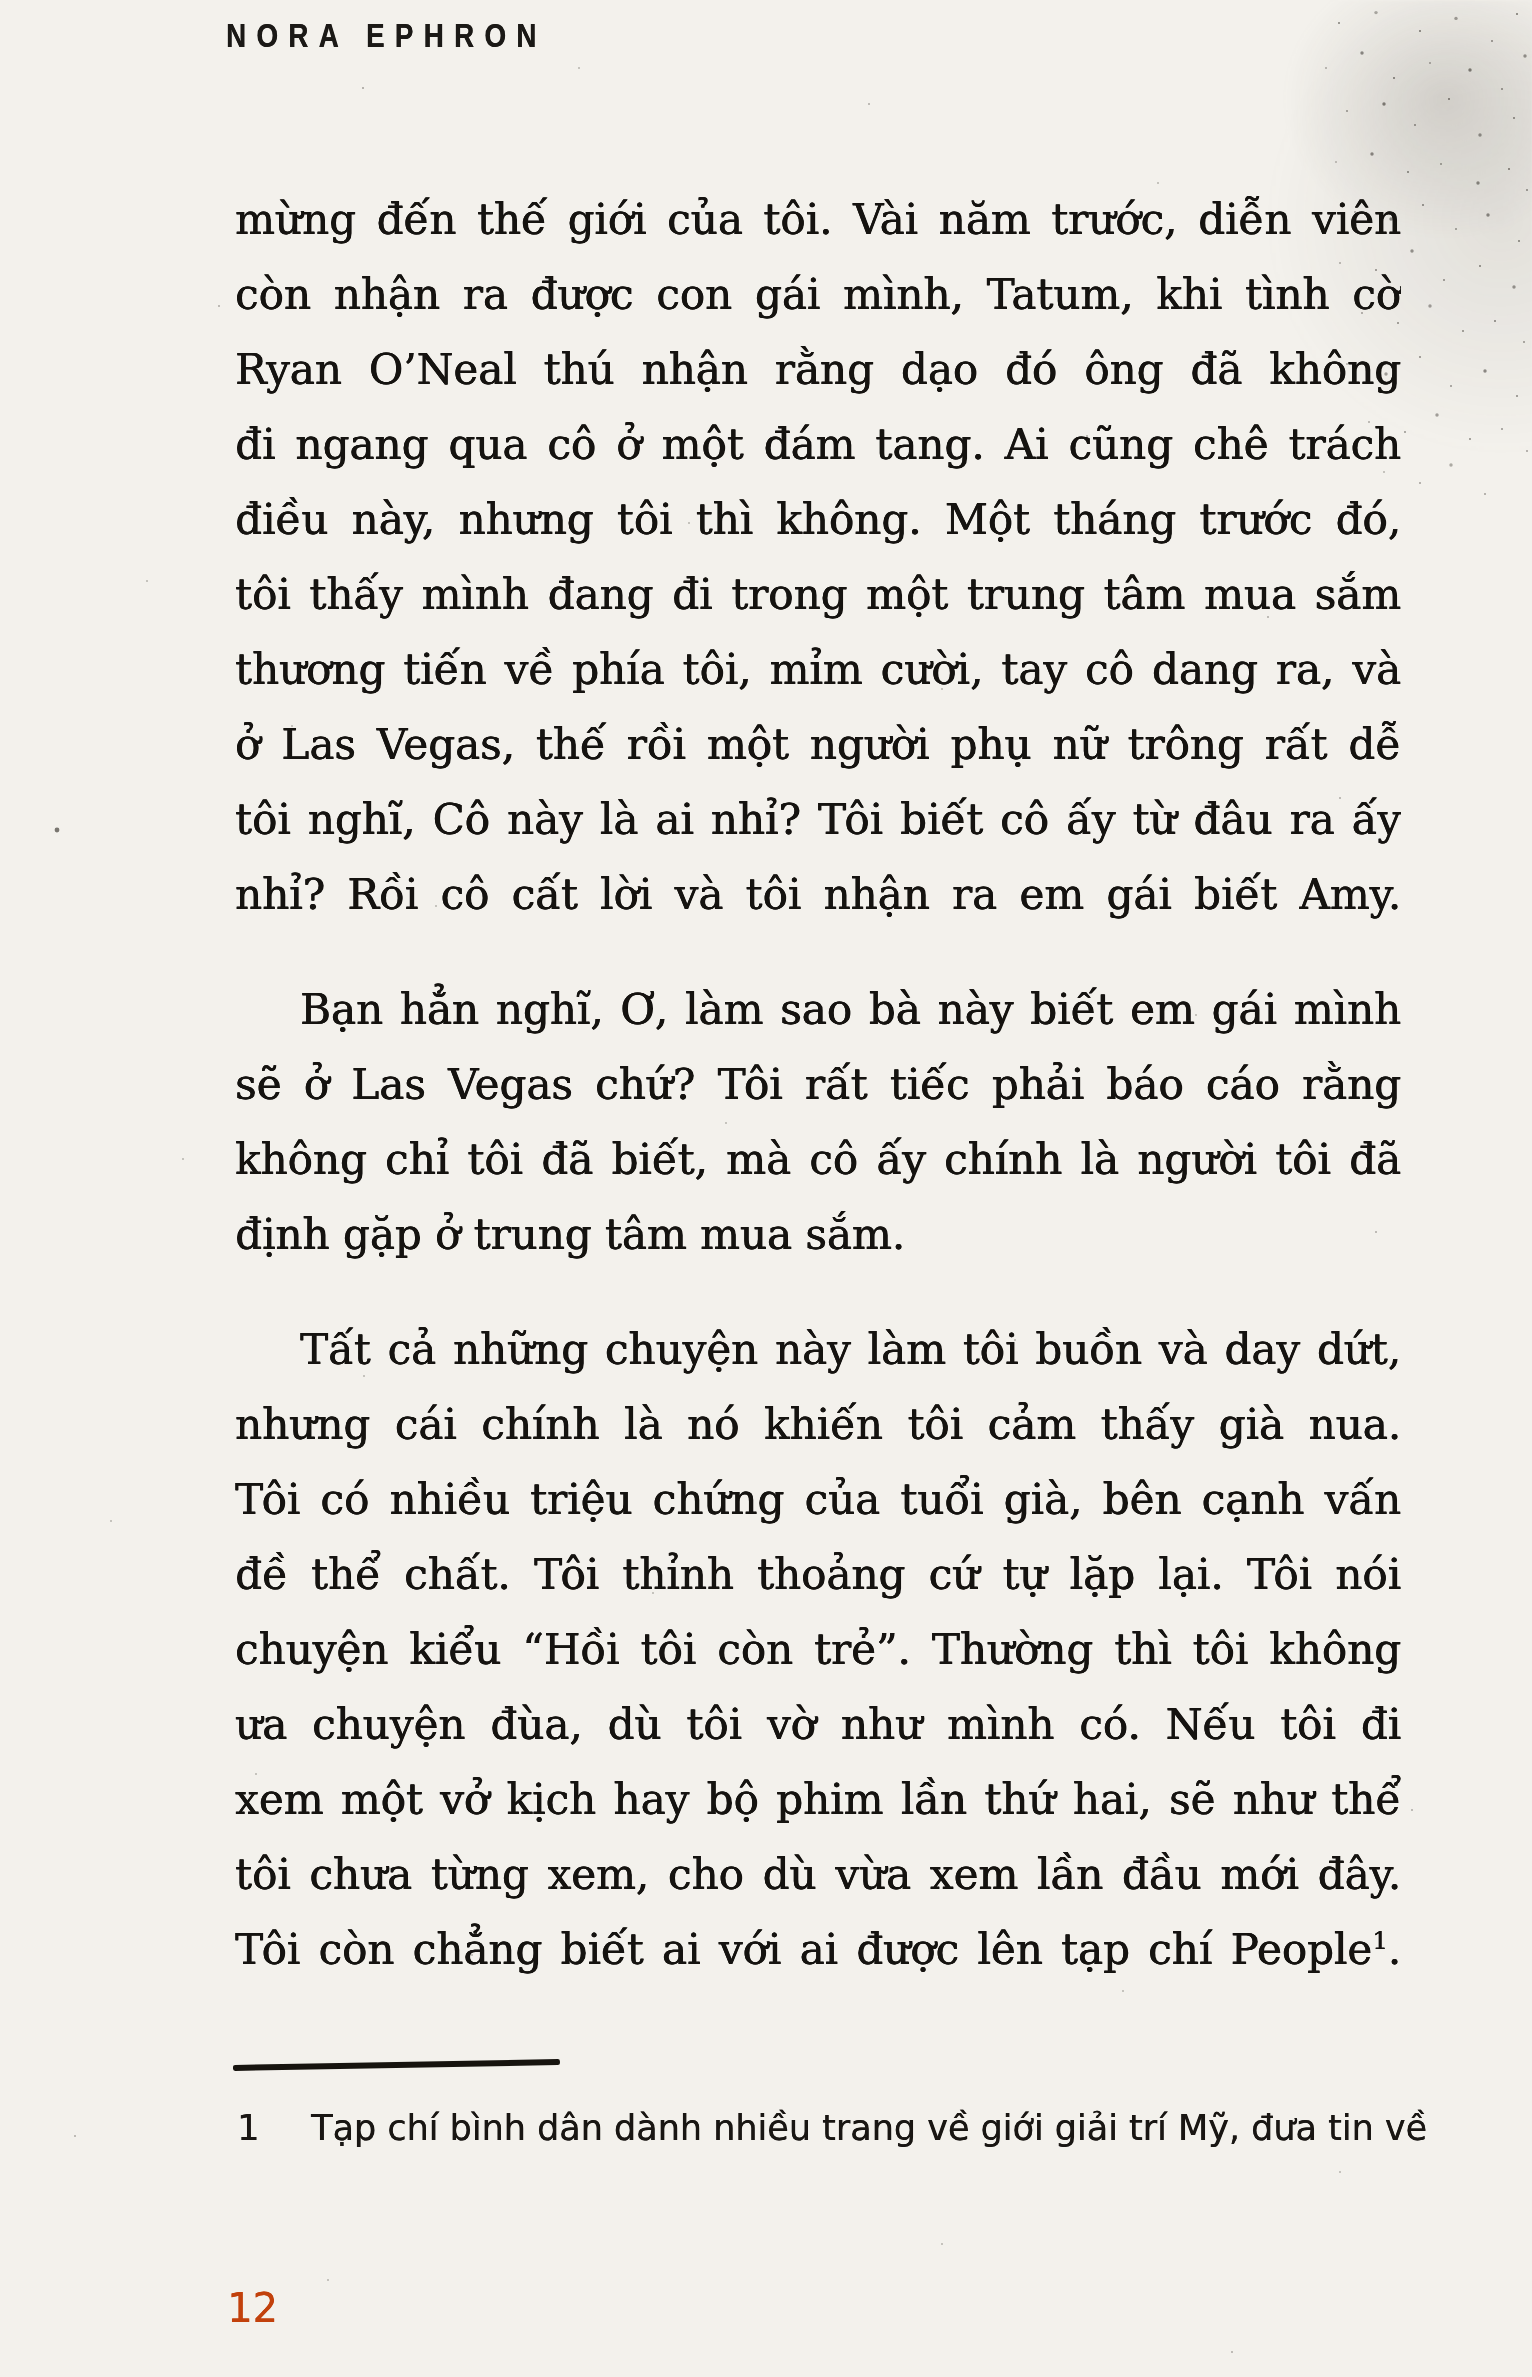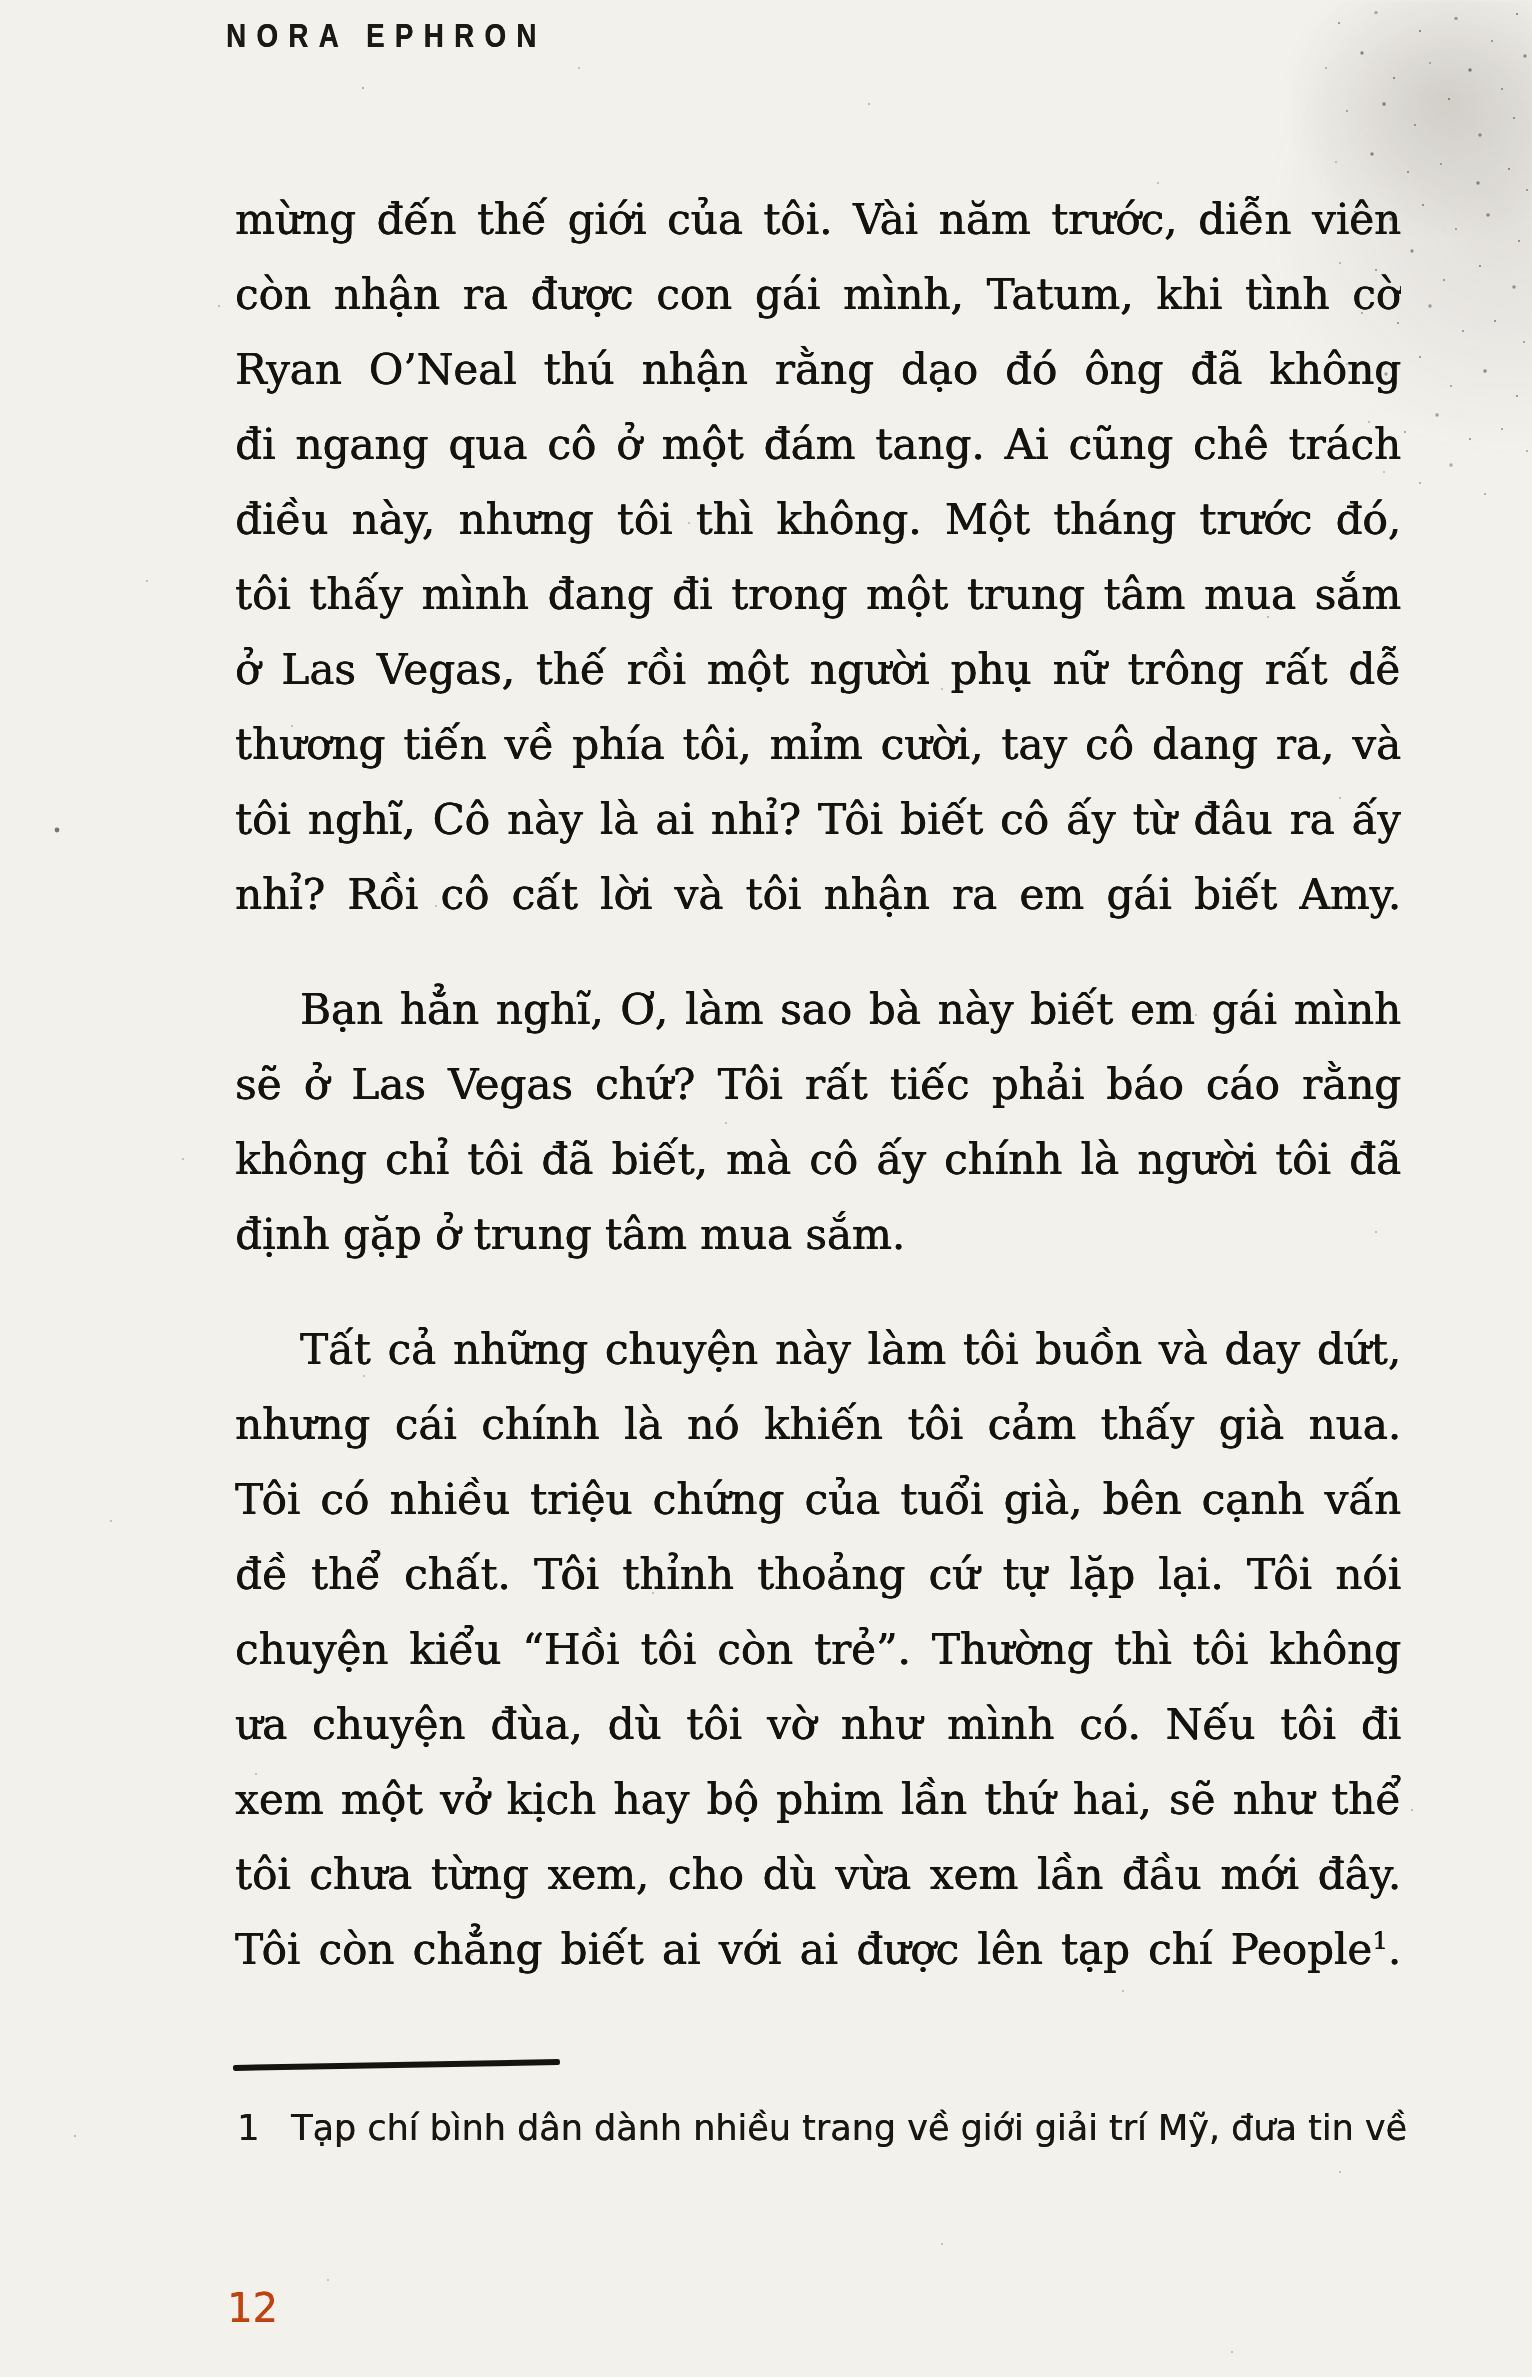"ở Las Vegas, thế rồi" div.bl { order: before "thương tiến về phía tôi," -> after "thương tiến về phía tôi," }
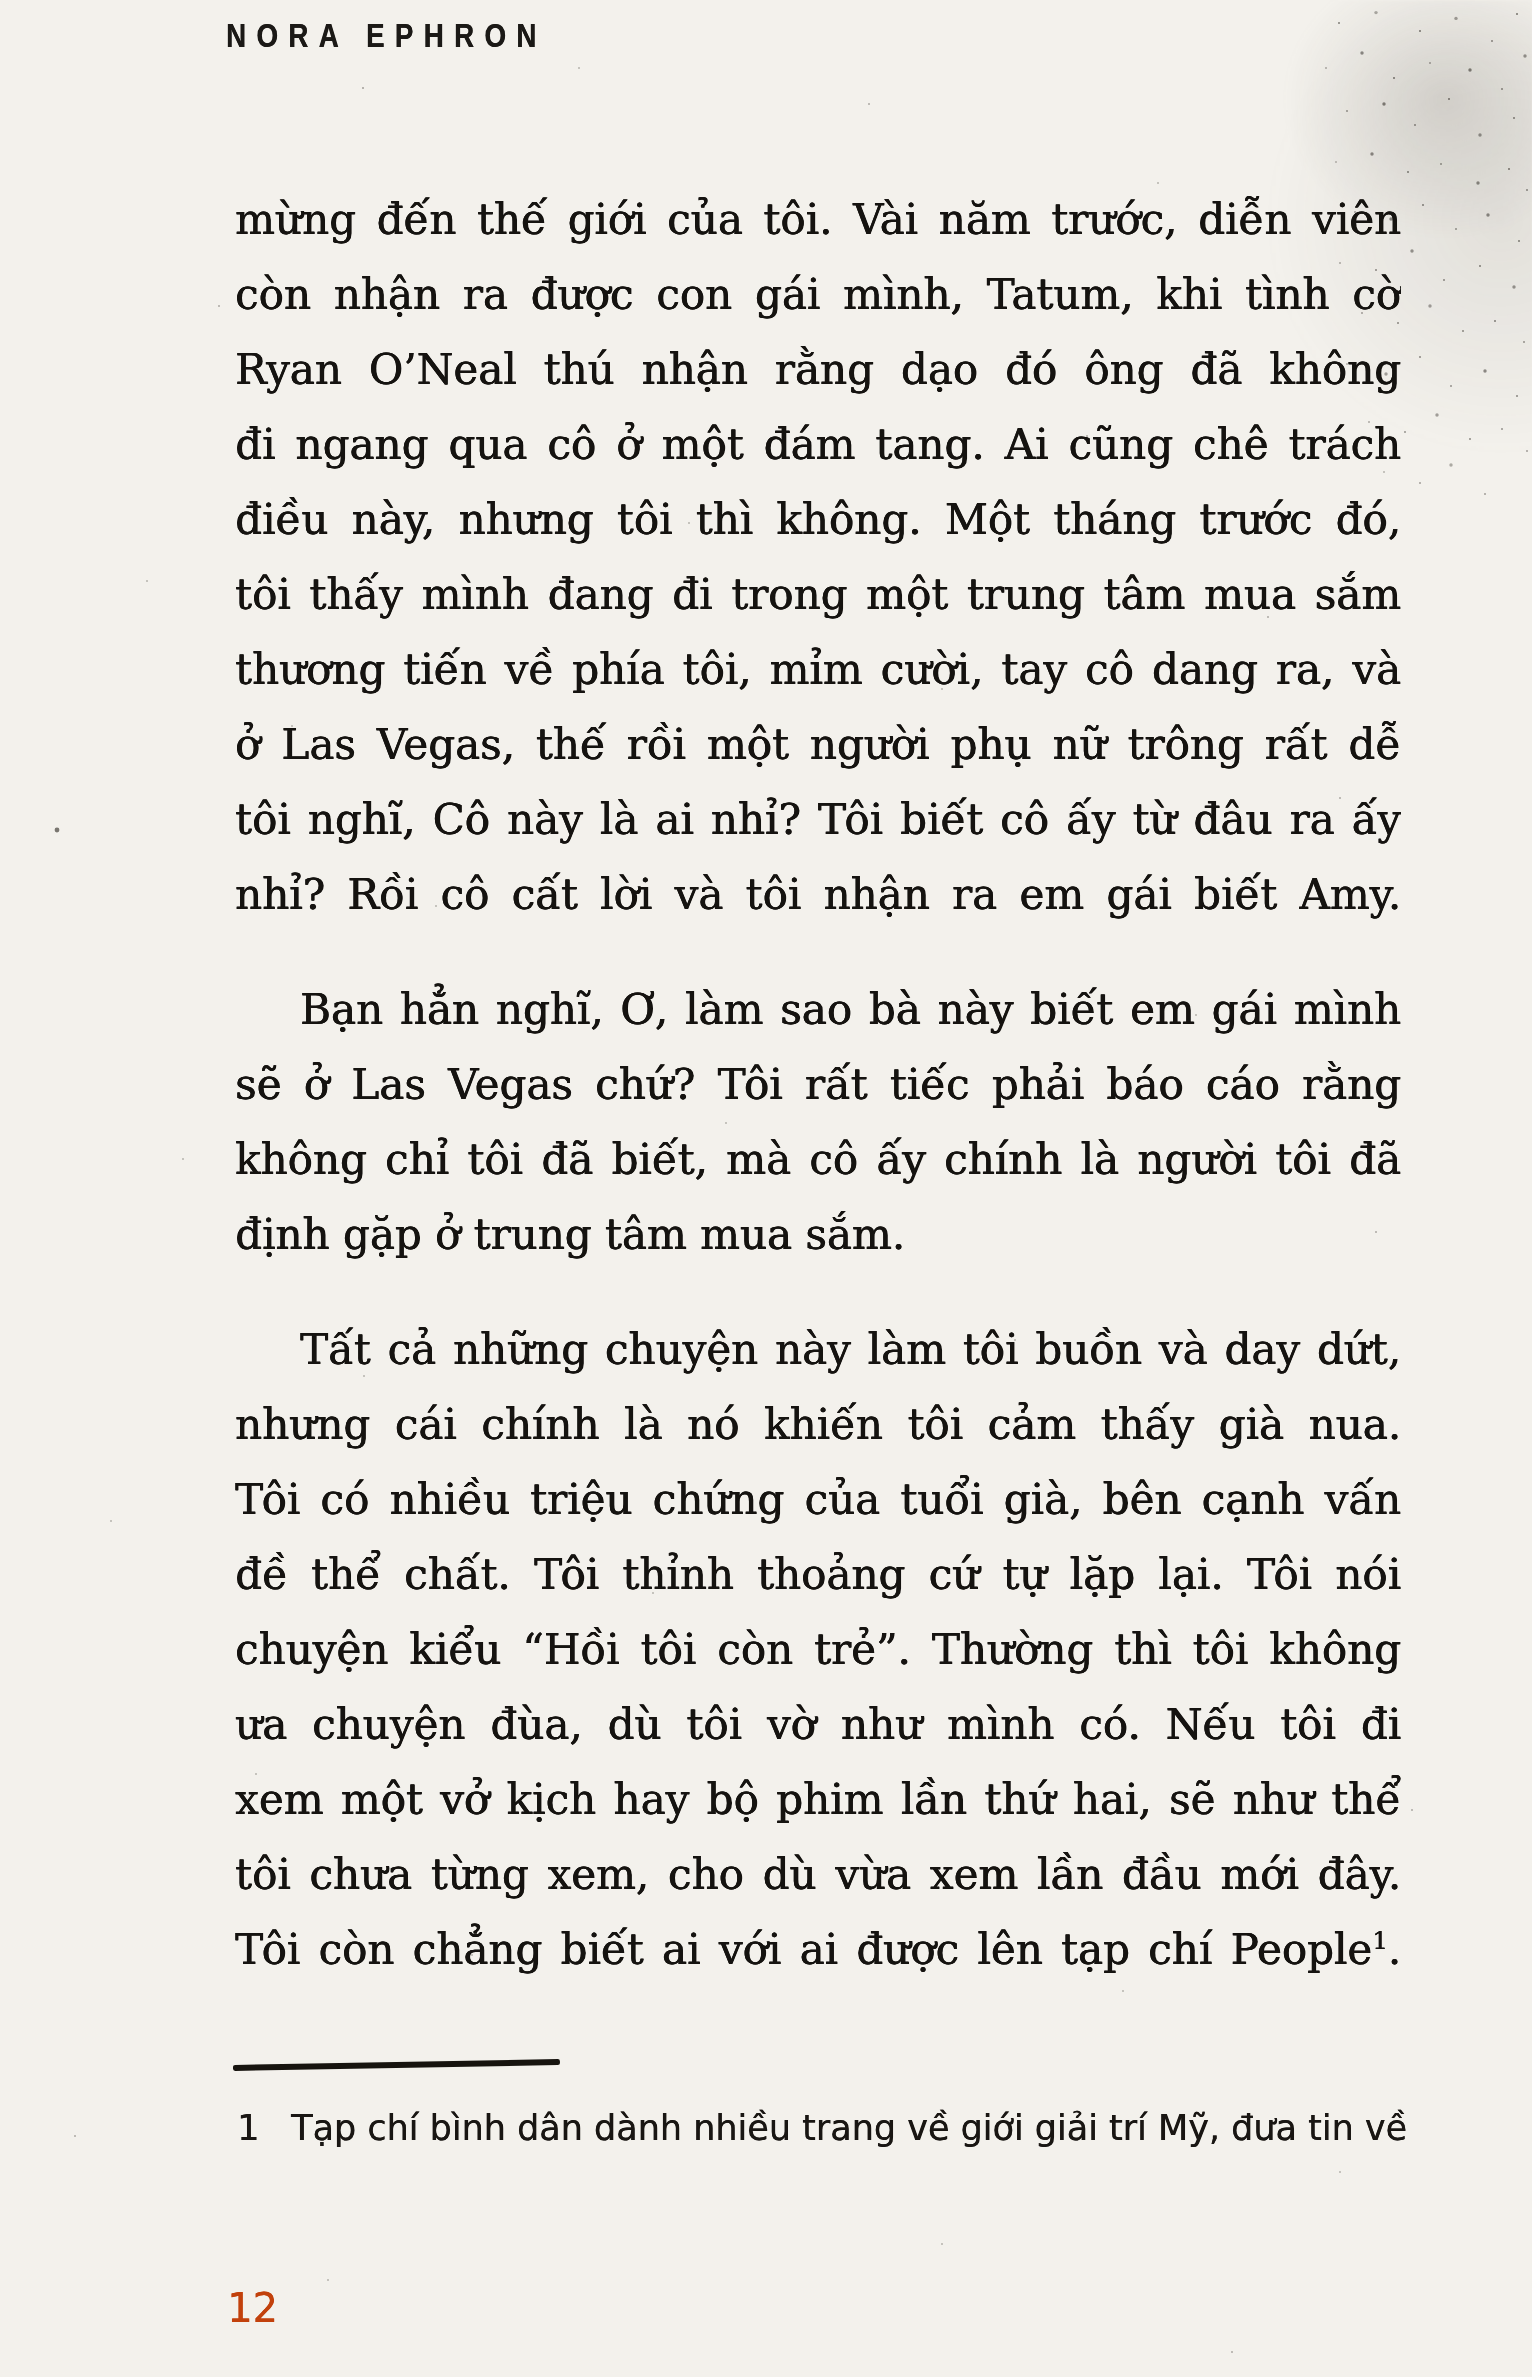"Tạp chí bình dân dành" .fn-line { margin-left: none -> 20px }
